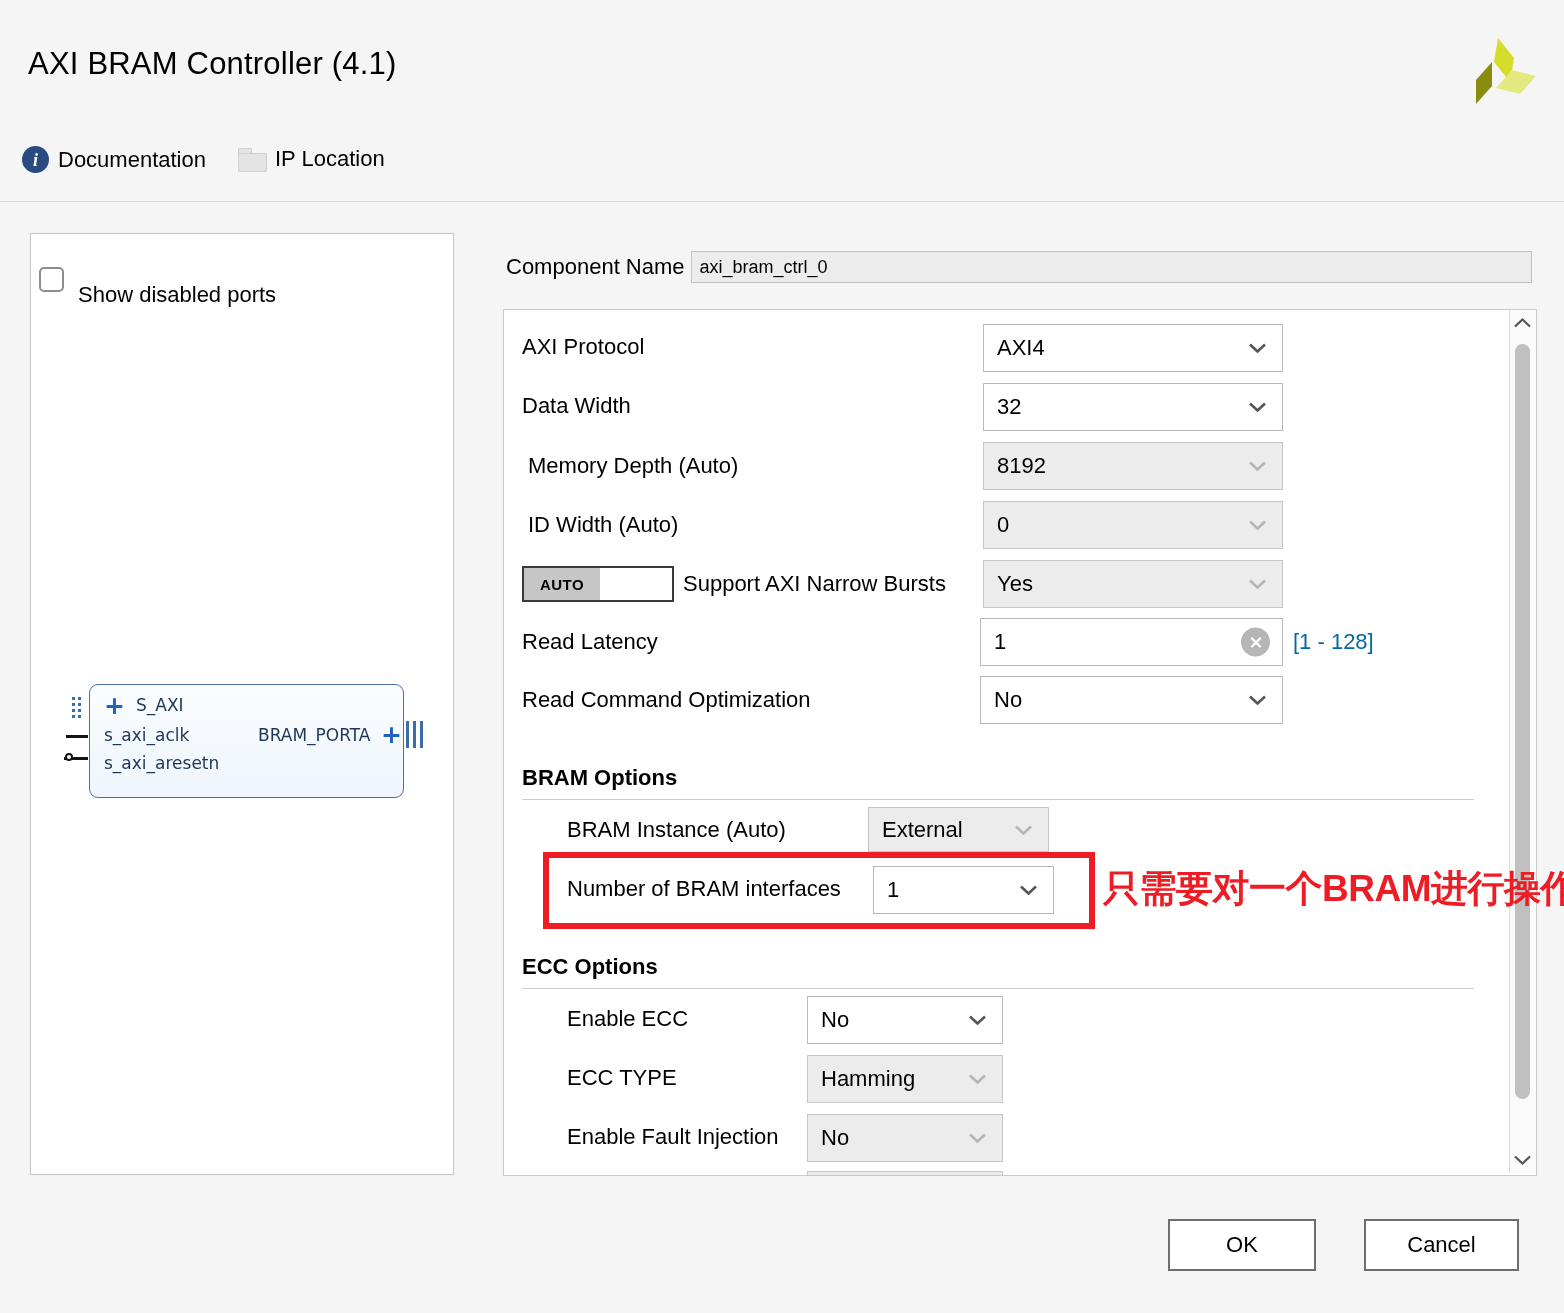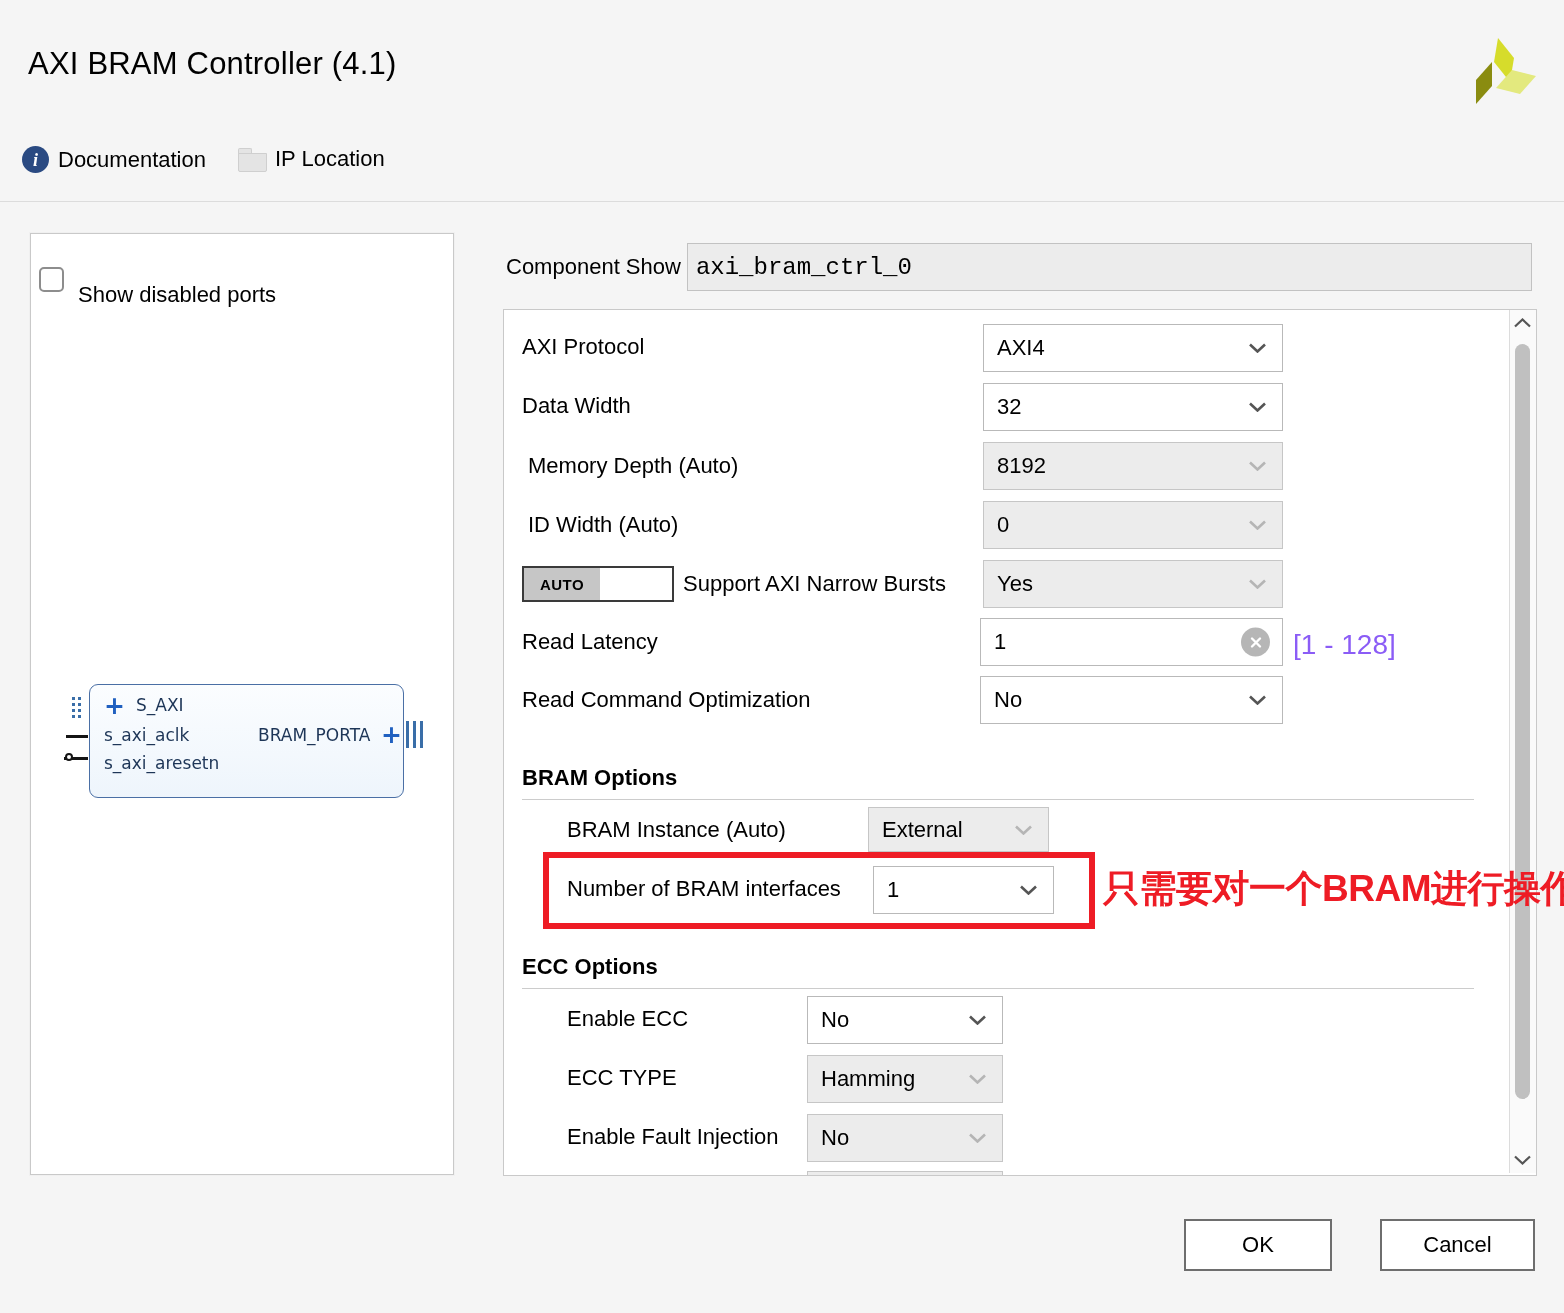"Component Show" span.comp-label { text: Show -> Name }
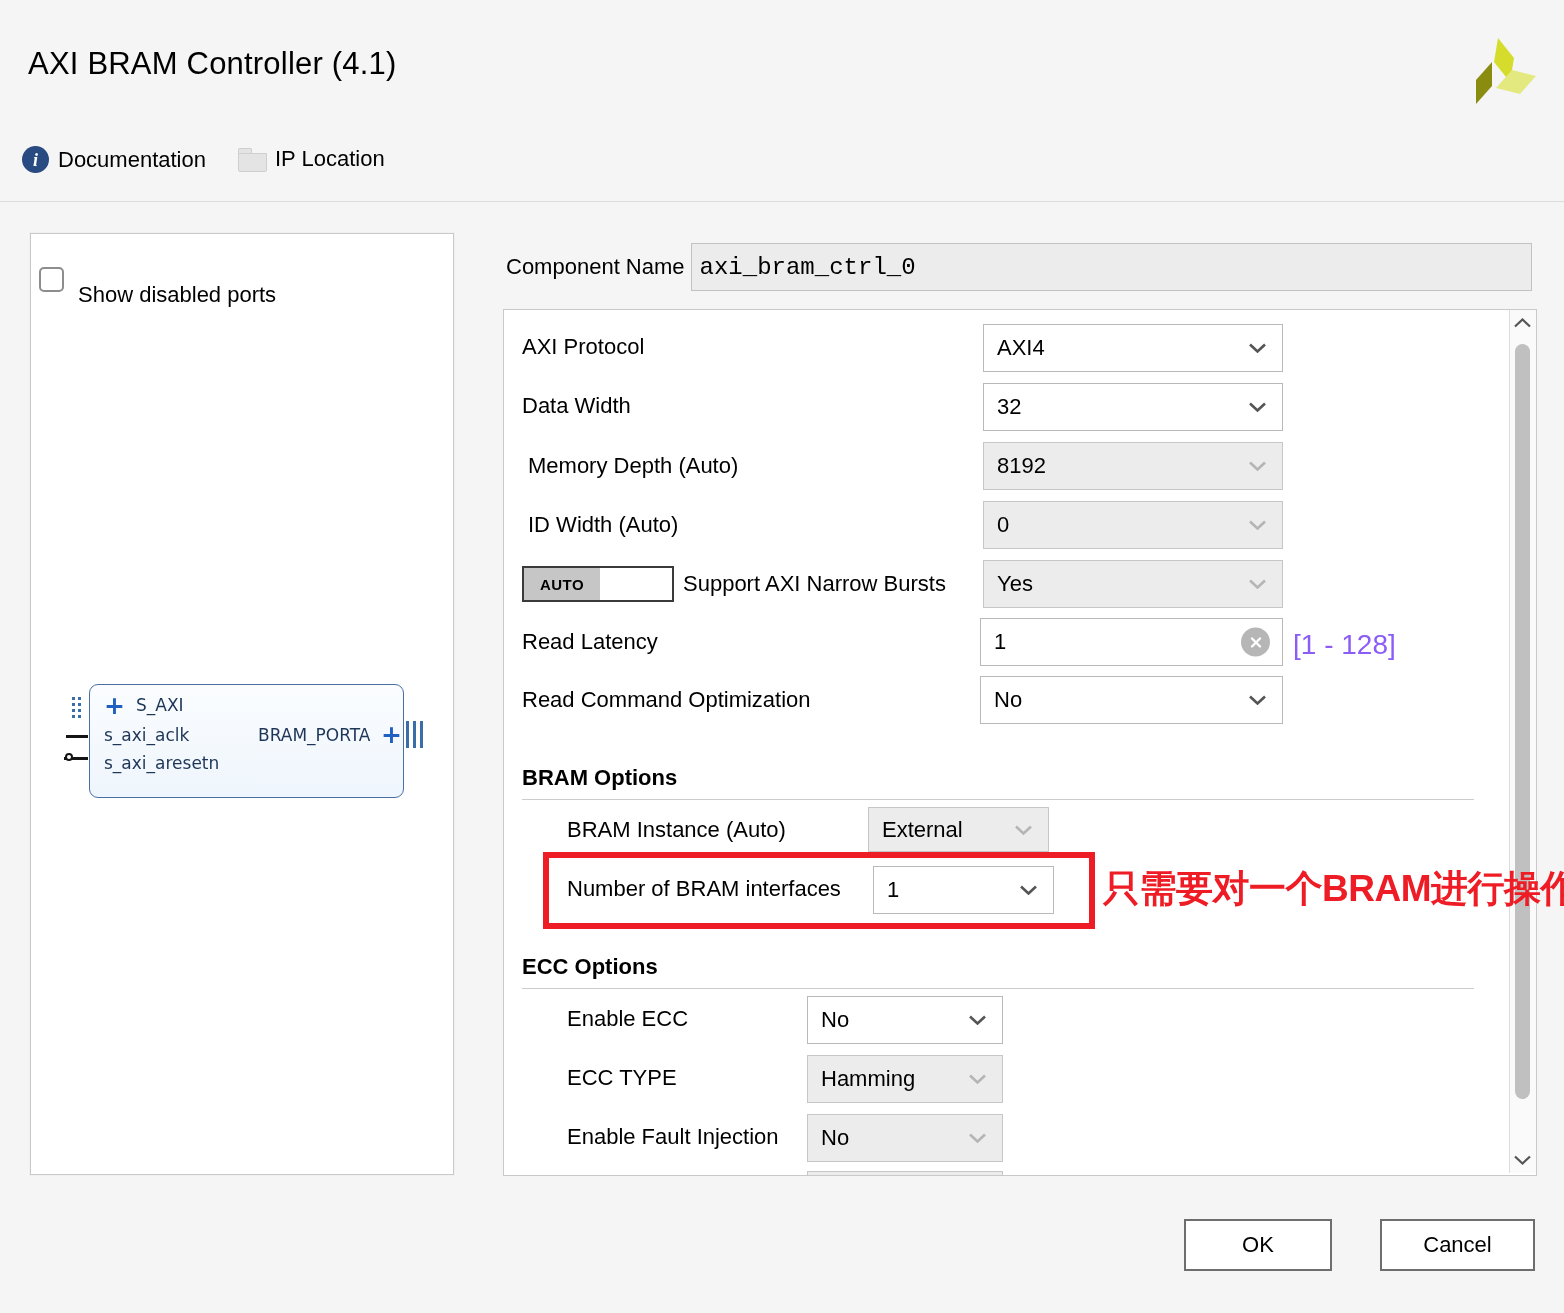"axi_bram_ctrl_0" .comp-input { font-family: Liberation Mono, monospace -> none; font-size: 24px -> 18px; height: 48px -> 32px }
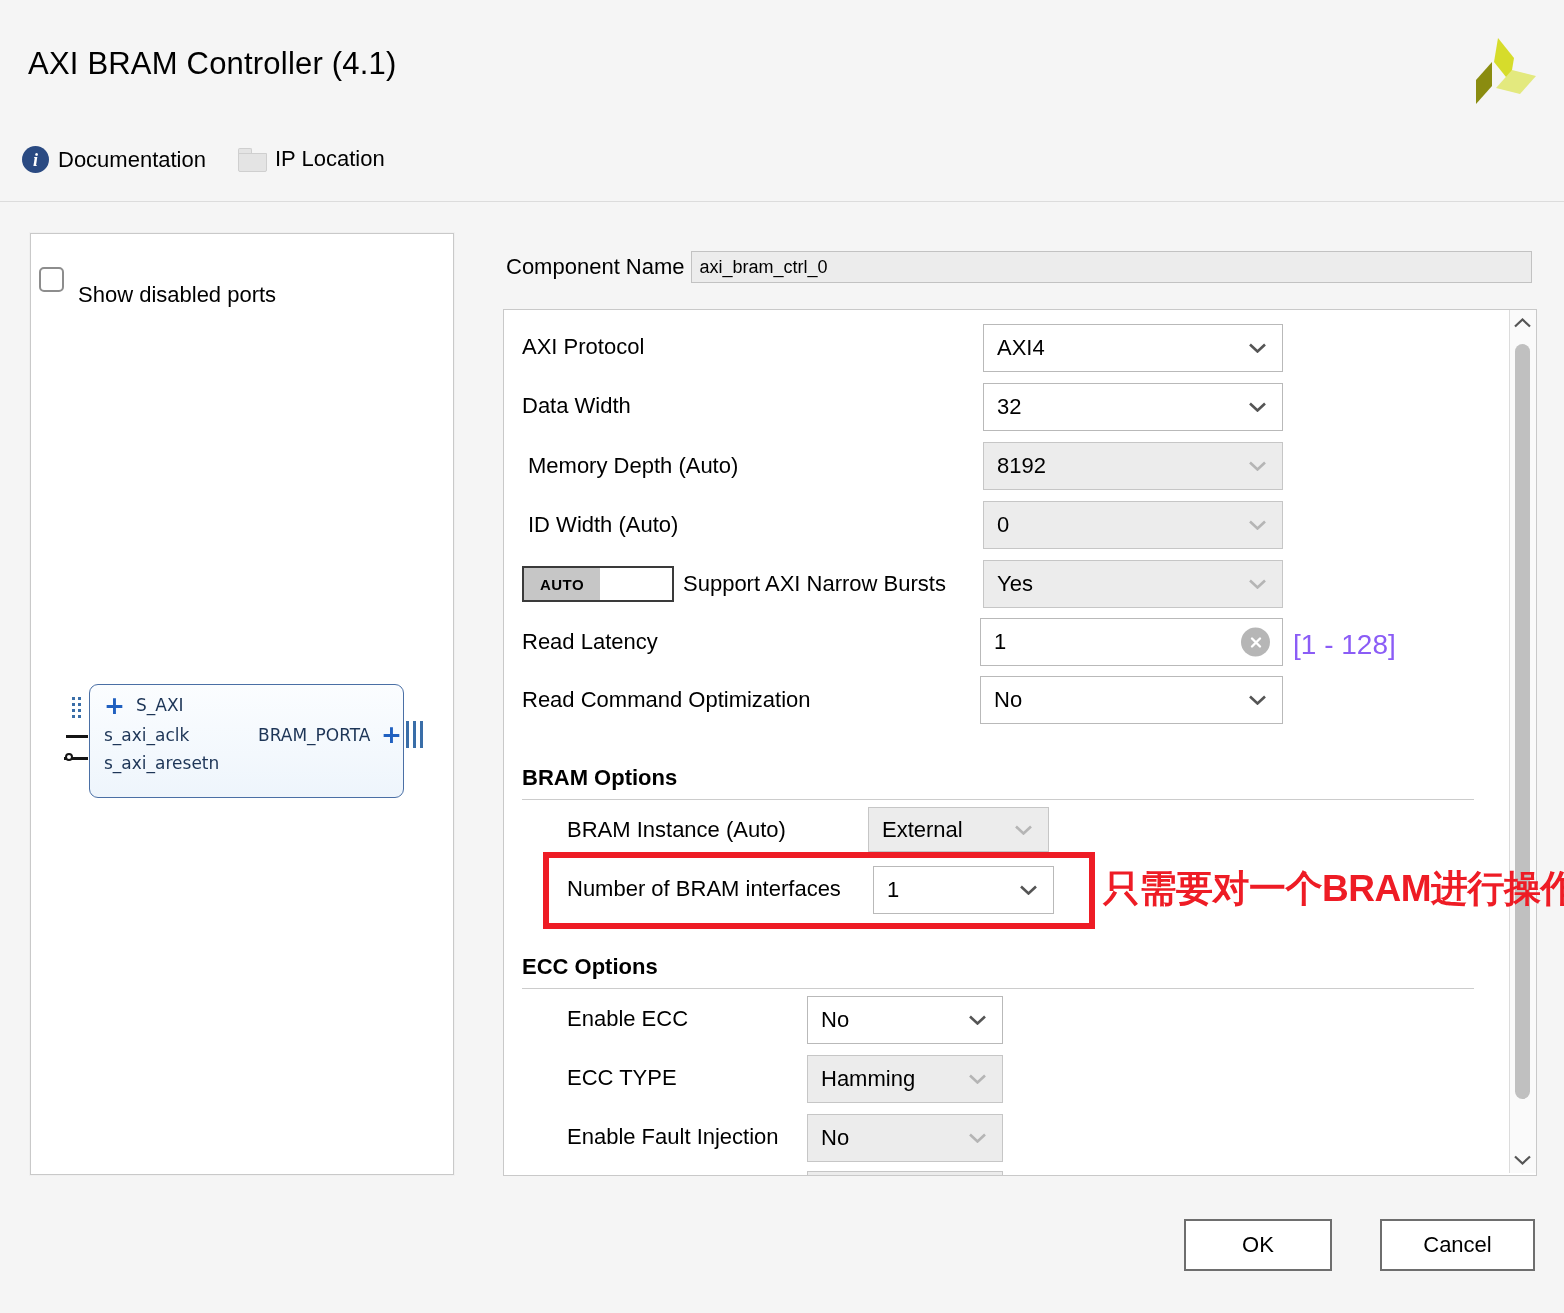"[1 - 128]" .range-hint { color: #8b5cf6 -> #0369a1; font-size: 28px -> 22px }
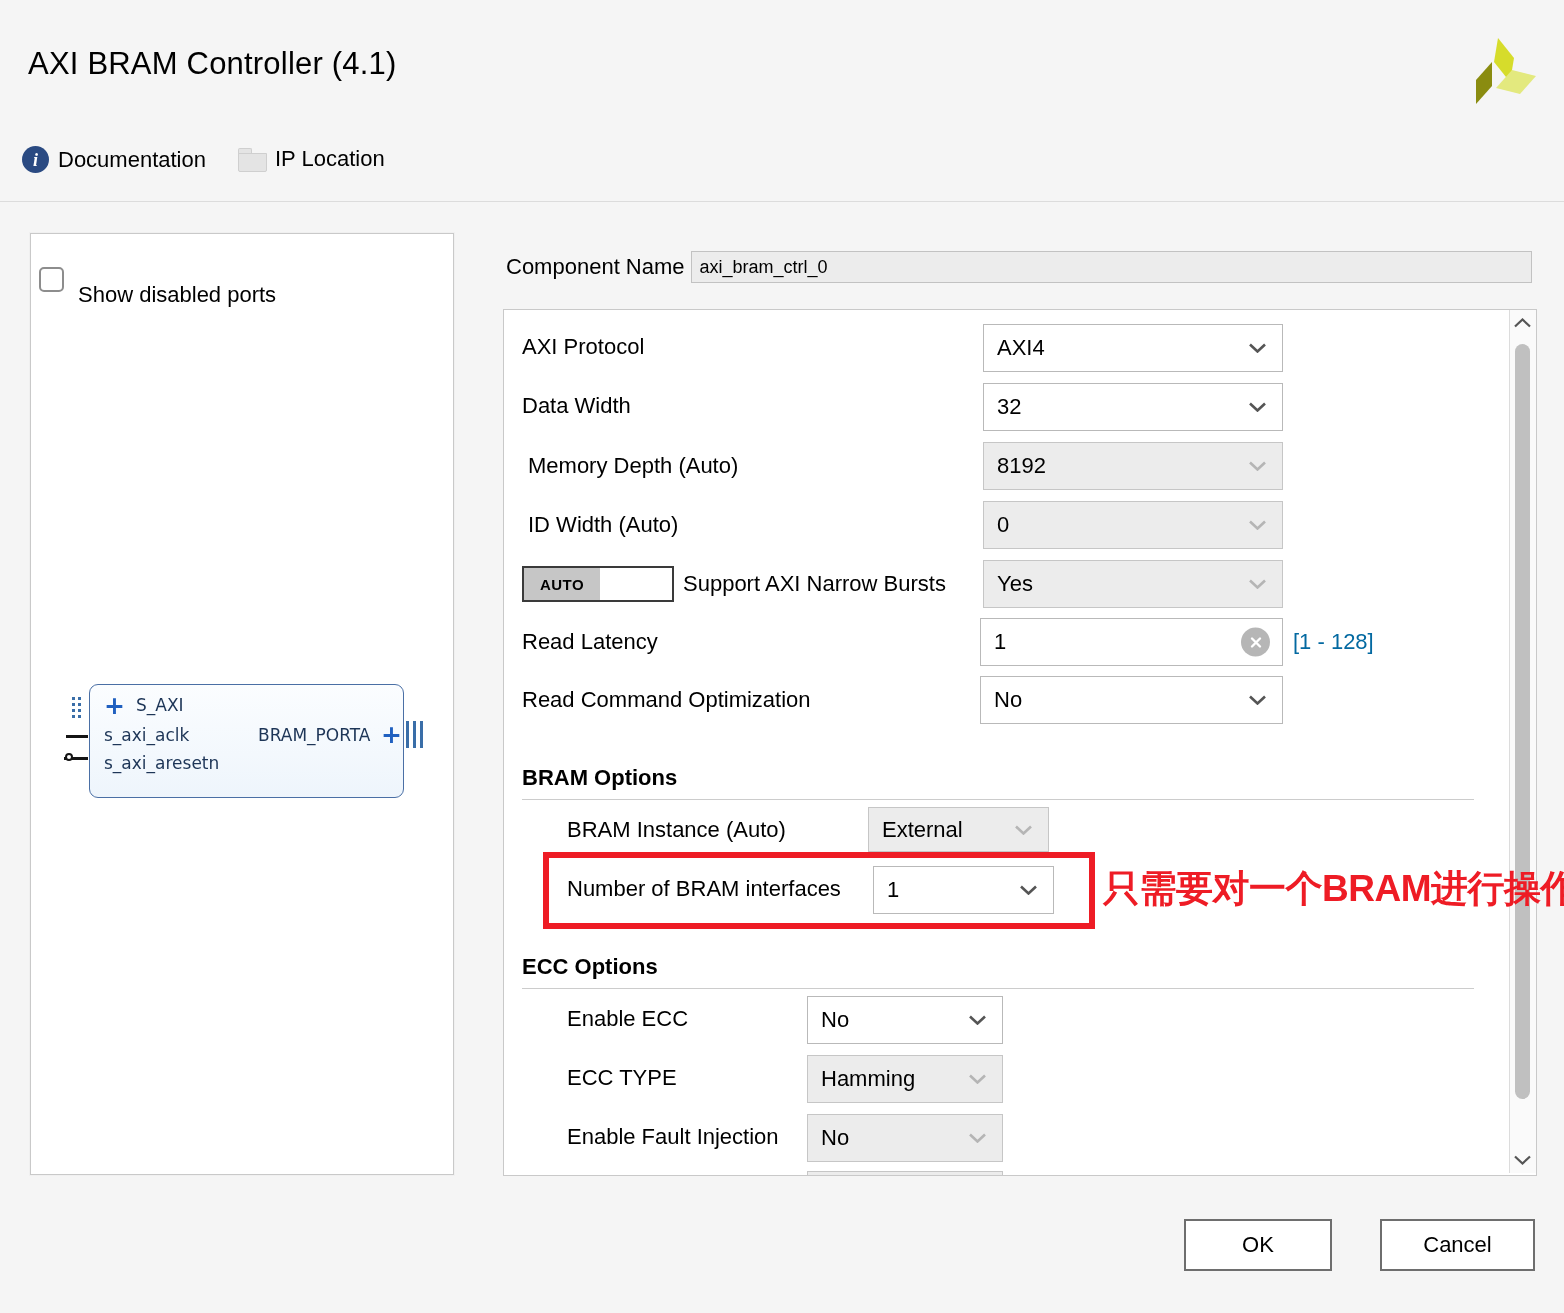"OK" .btn { margin-left: 16px -> none }
